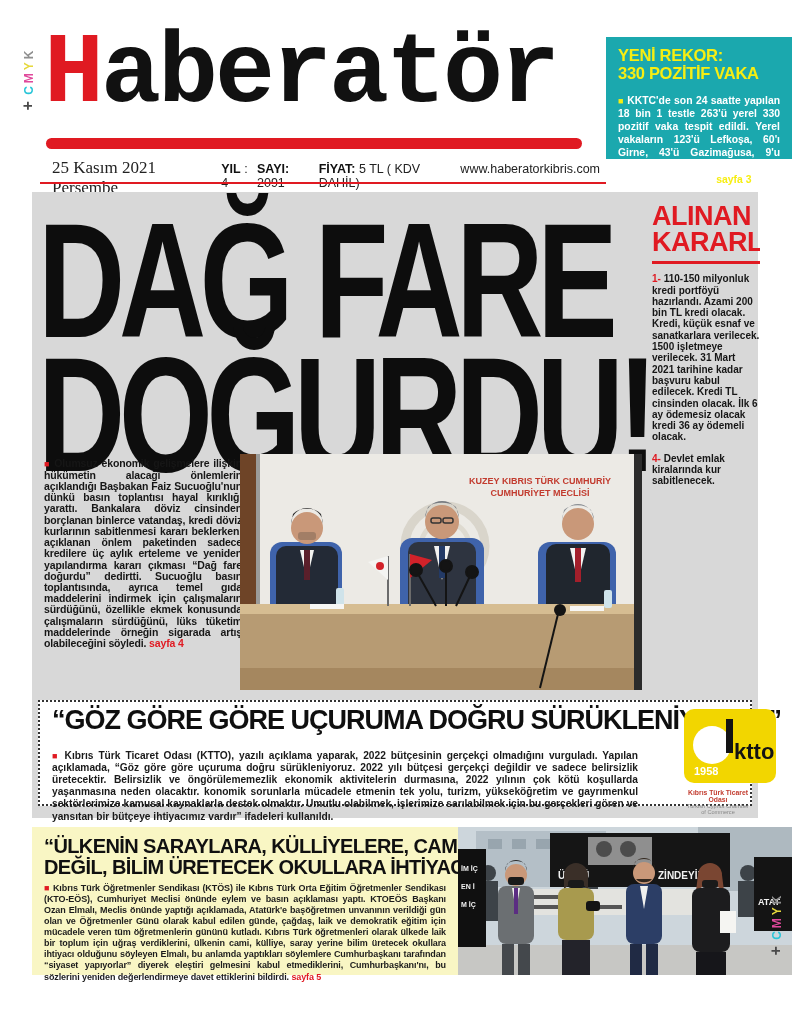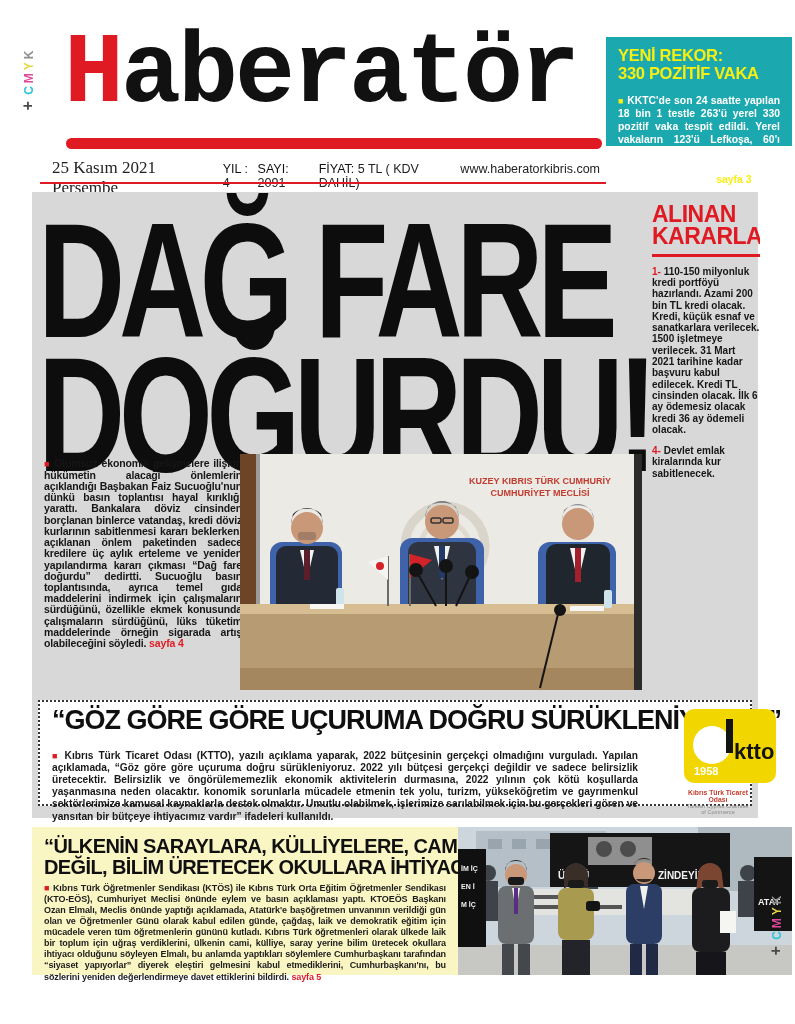"Haberatör" #masthead { left: 64px -> 44px }
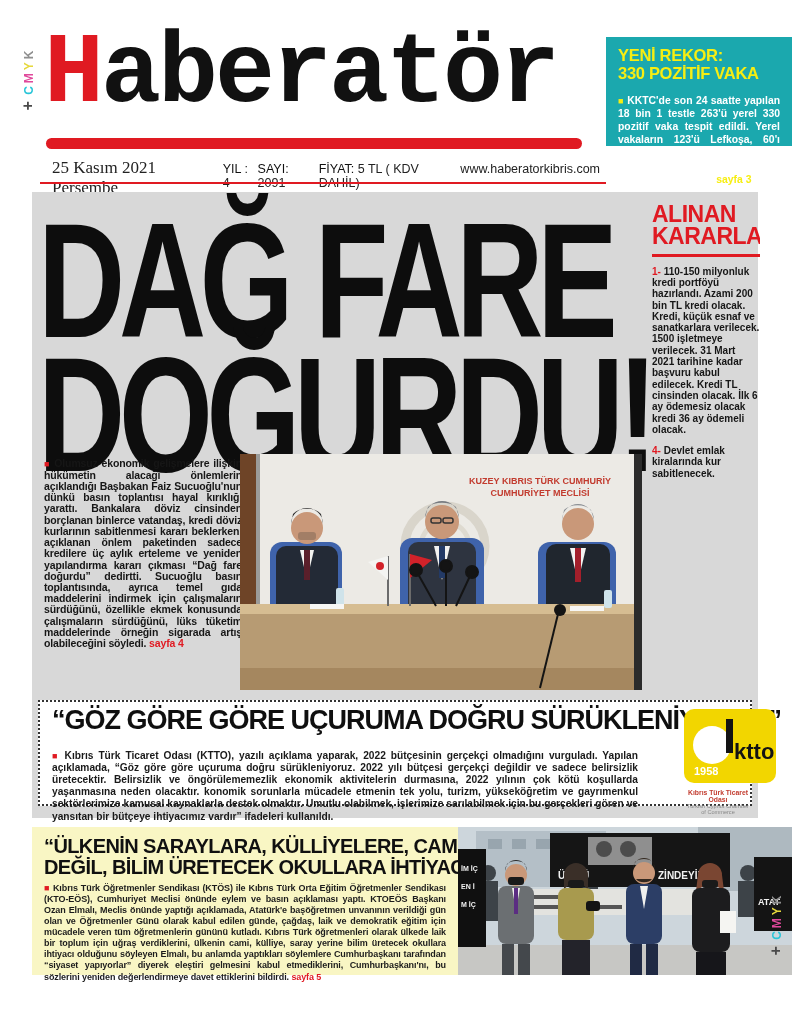"YENİ REKOR:" #covid-box { height: 109px -> 122px }
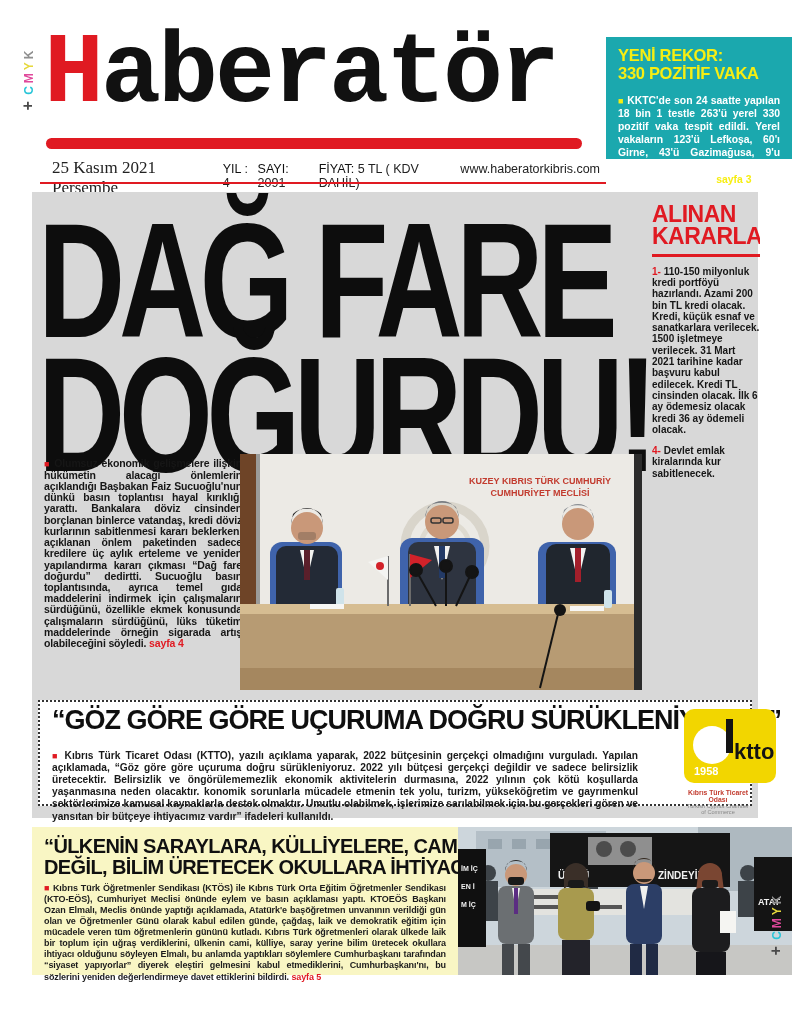"YIL" #dateline b { font-weight: normal -> bold }
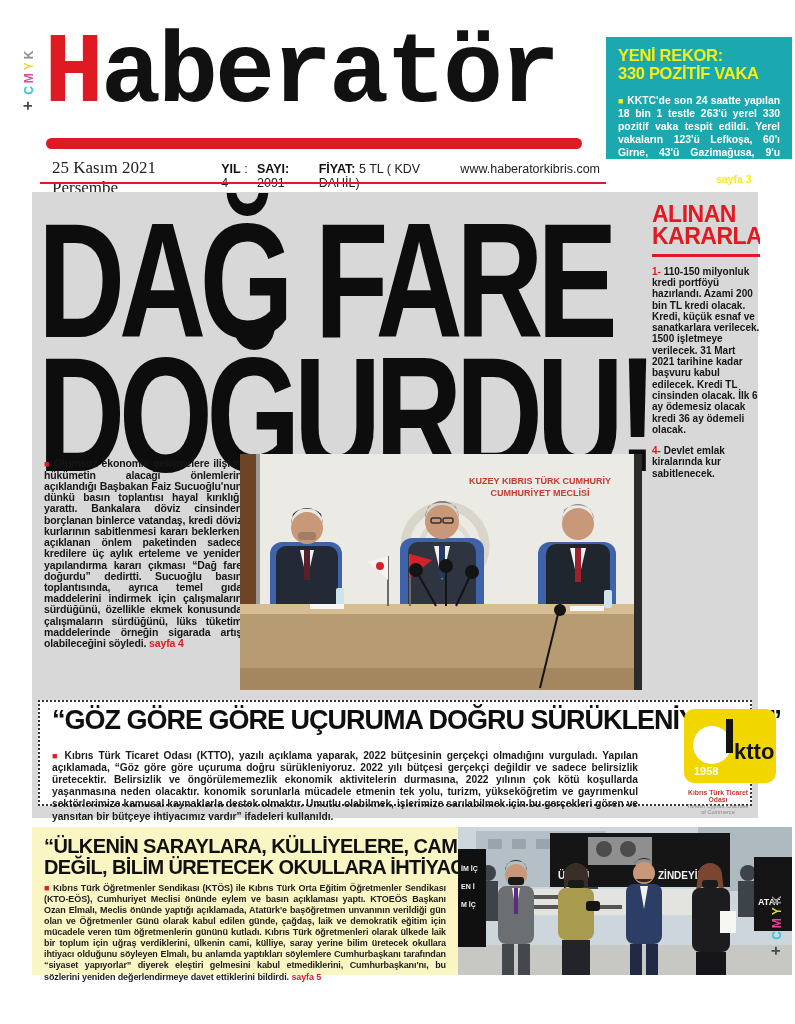"ALINAN" #decisions .dec-title { font-size: 23px -> 27px }
